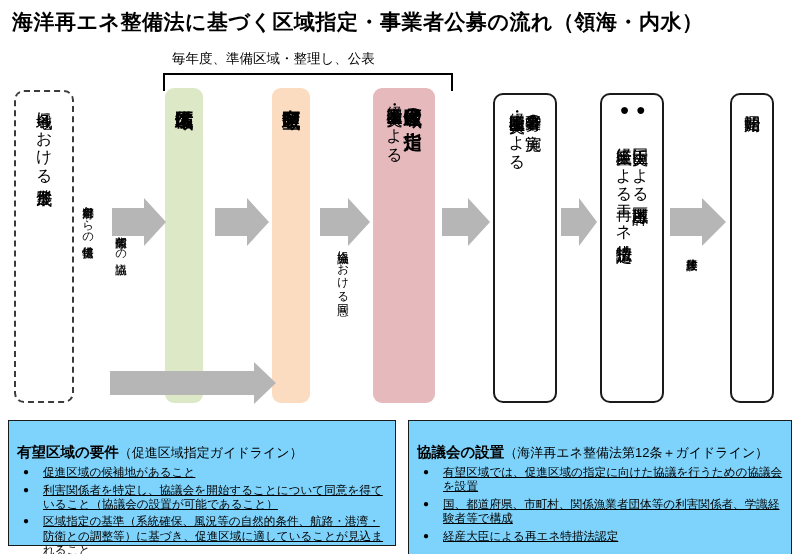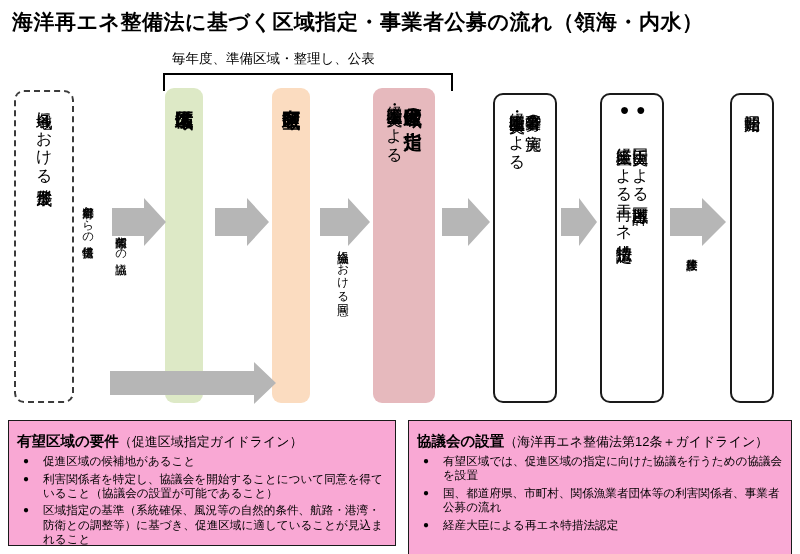"有望区域の要件（促進区域指定ガイドライン）" .panel { background: #f9a8d4 -> #7dd3fc; padding: 11px 8px 4px 8px -> 22px 8px 4px 8px }
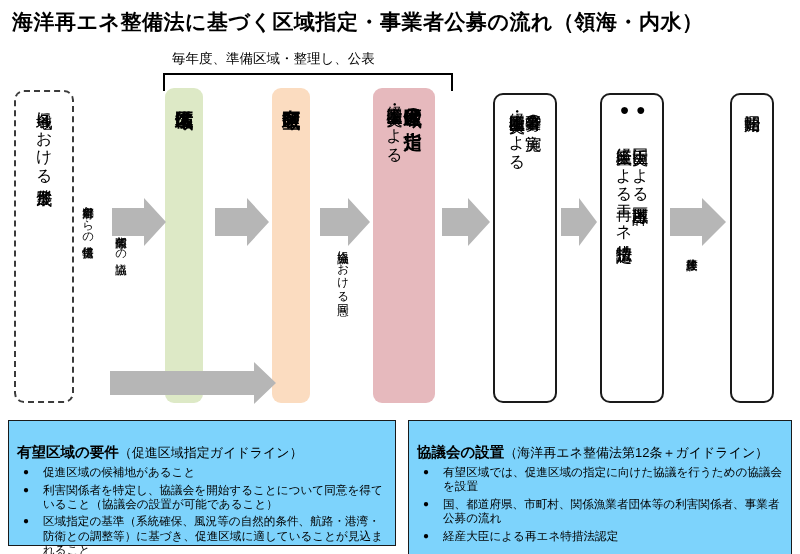"促進区域の候補地があること" .bullet-text { text-decoration: none -> underline }
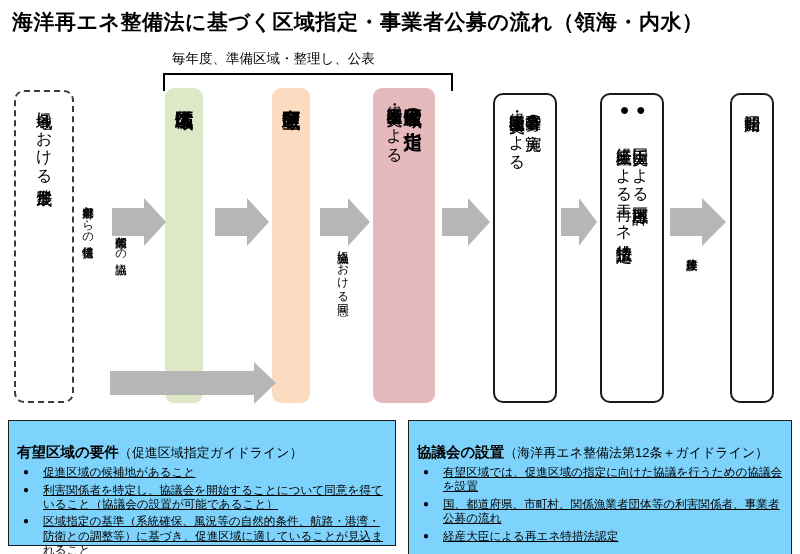"国、都道府県、市町村、関係漁業者団体等の利害関係者、事業者公募の流れ" span.bullet-text { text: 事業者公募の流れ -> 学識経験者等で構成 }
